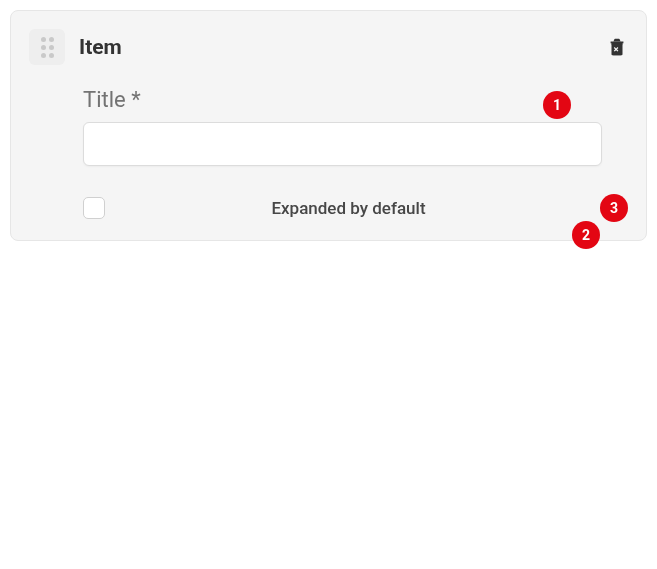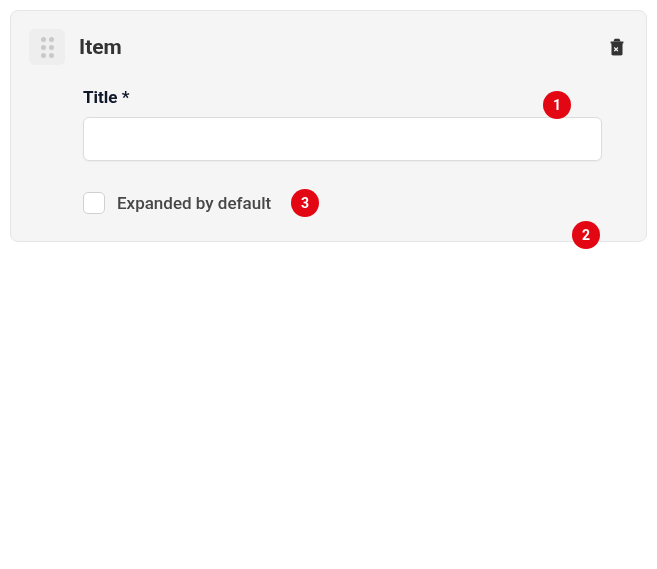"Item" .item-card { padding: 18px 18px 24px 18px -> 18px 18px 18px 18px }
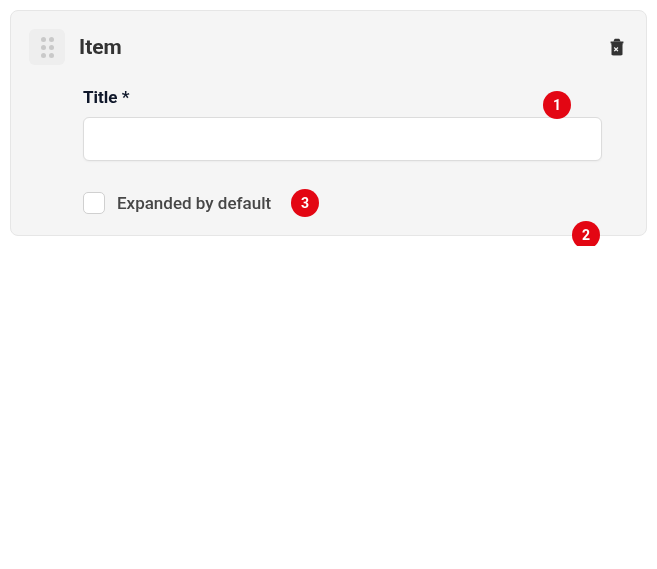"Title *" .field-label { color: #0f172a -> #737373; font-size: 17px -> 22px; font-weight: 700 -> 400 }
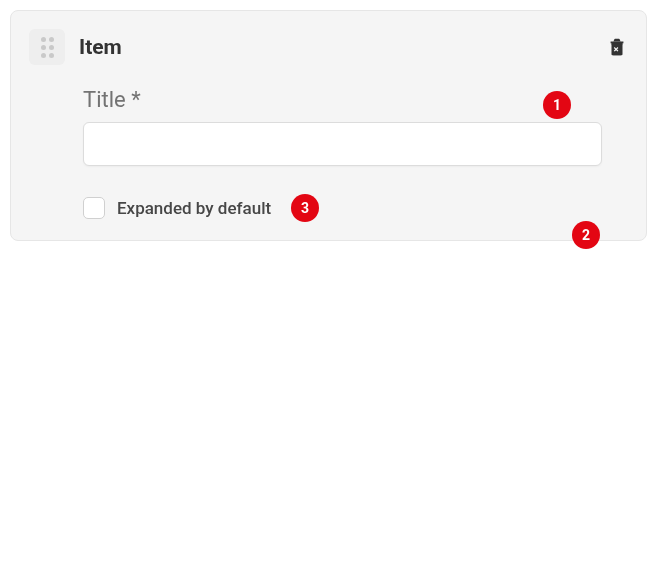"Expanded by default" .checkbox-row { justify-content: none -> space-between }
